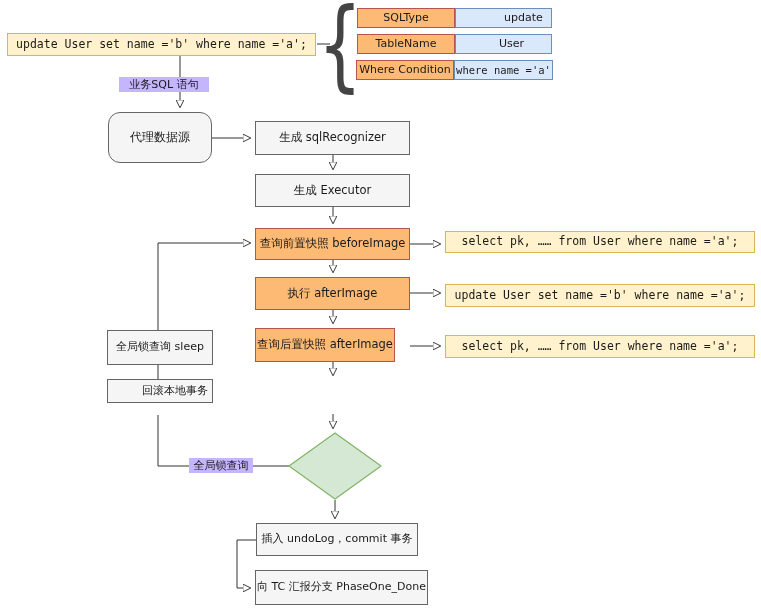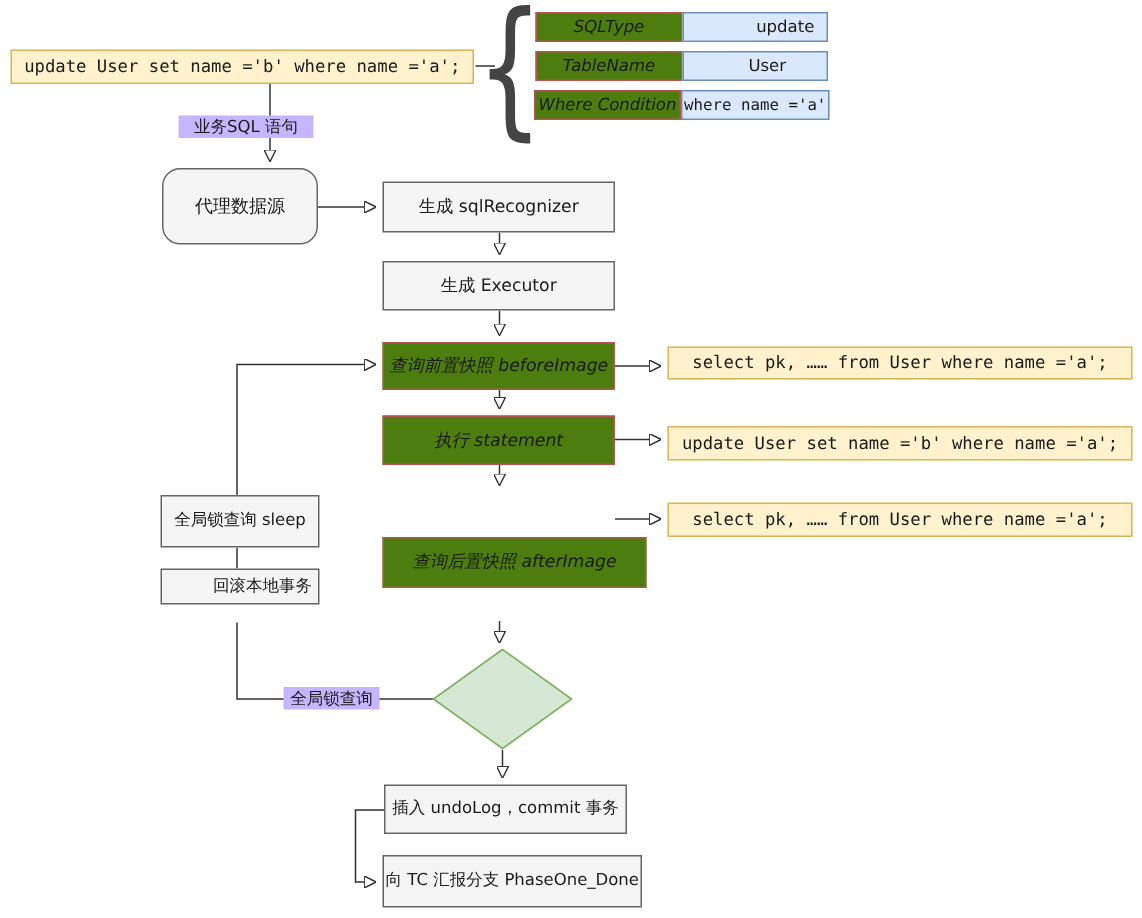"SQLType" .pink { background: #4d7c0f -> #fdba74; font-style: italic -> none }
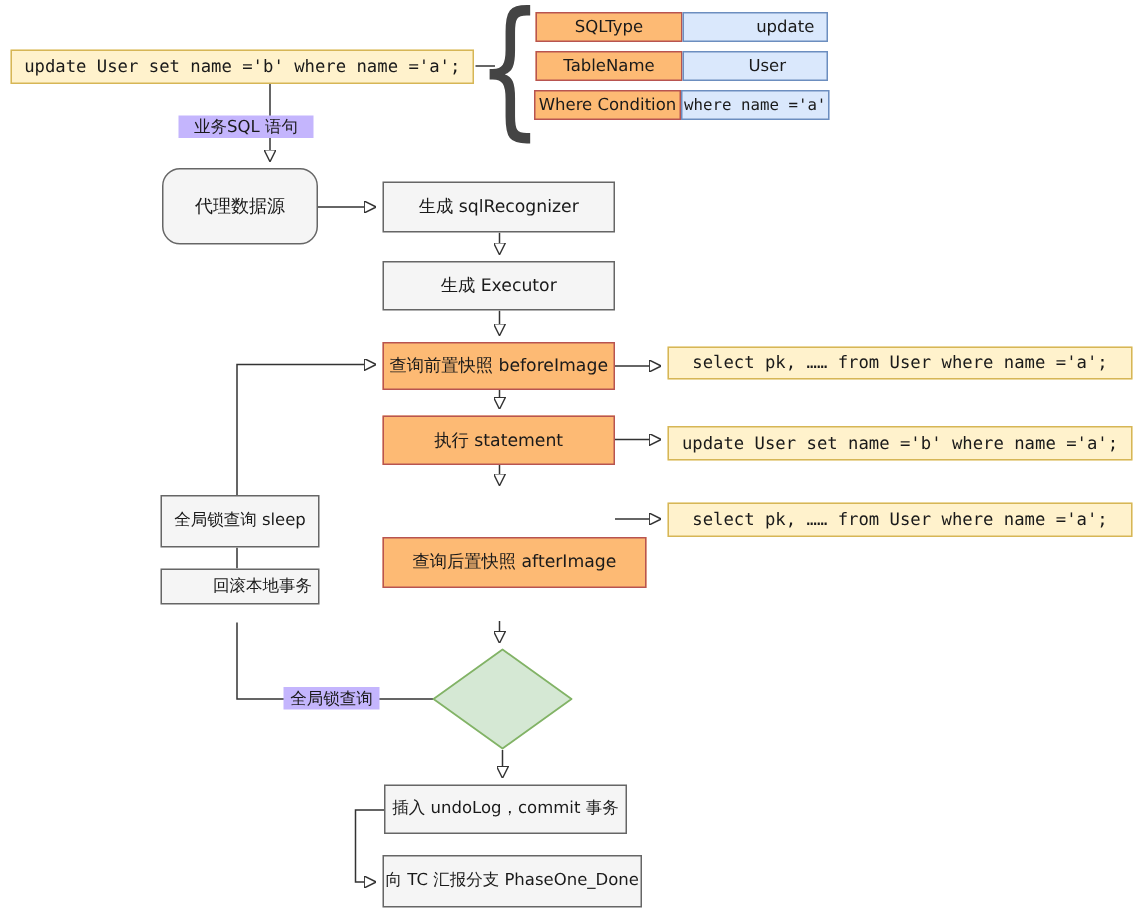"执行 statement" div.node { text: statement -> afterImage }
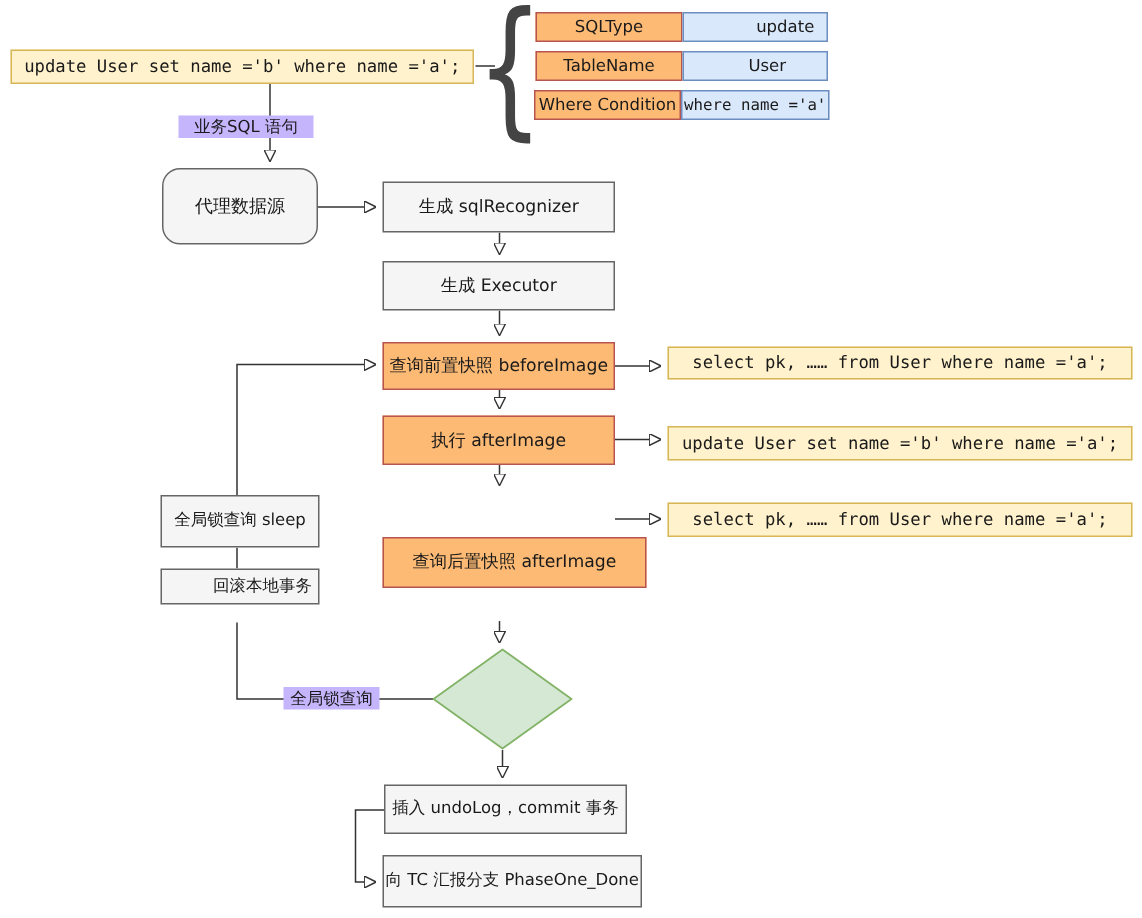"查询后置快照 afterImage" div.node { margin-top: 30px -> none; width: 176px -> 140px }
